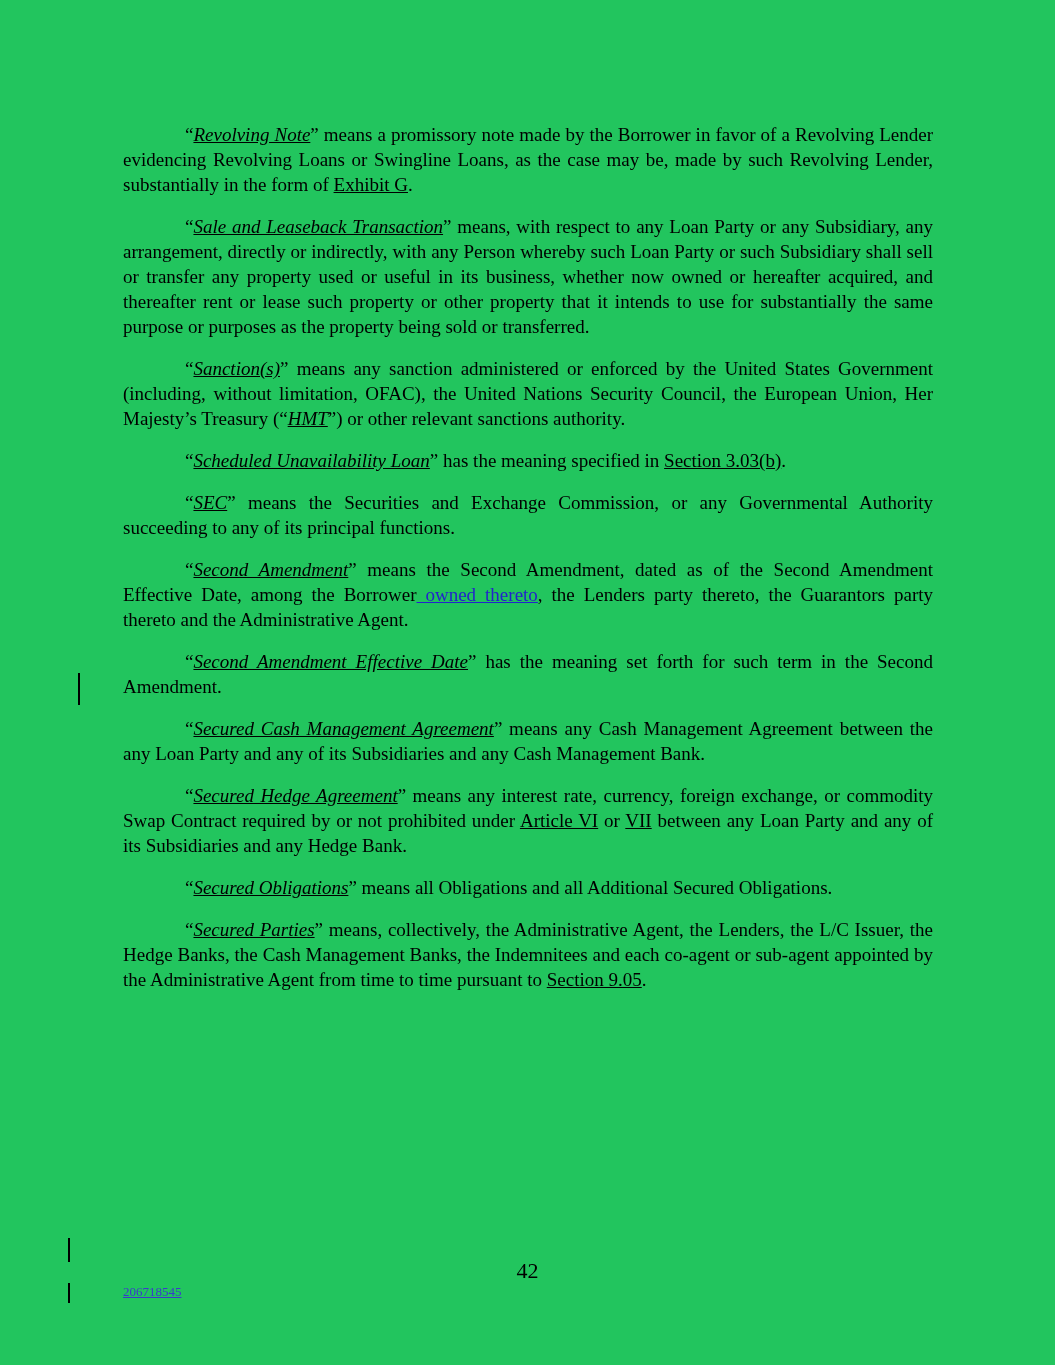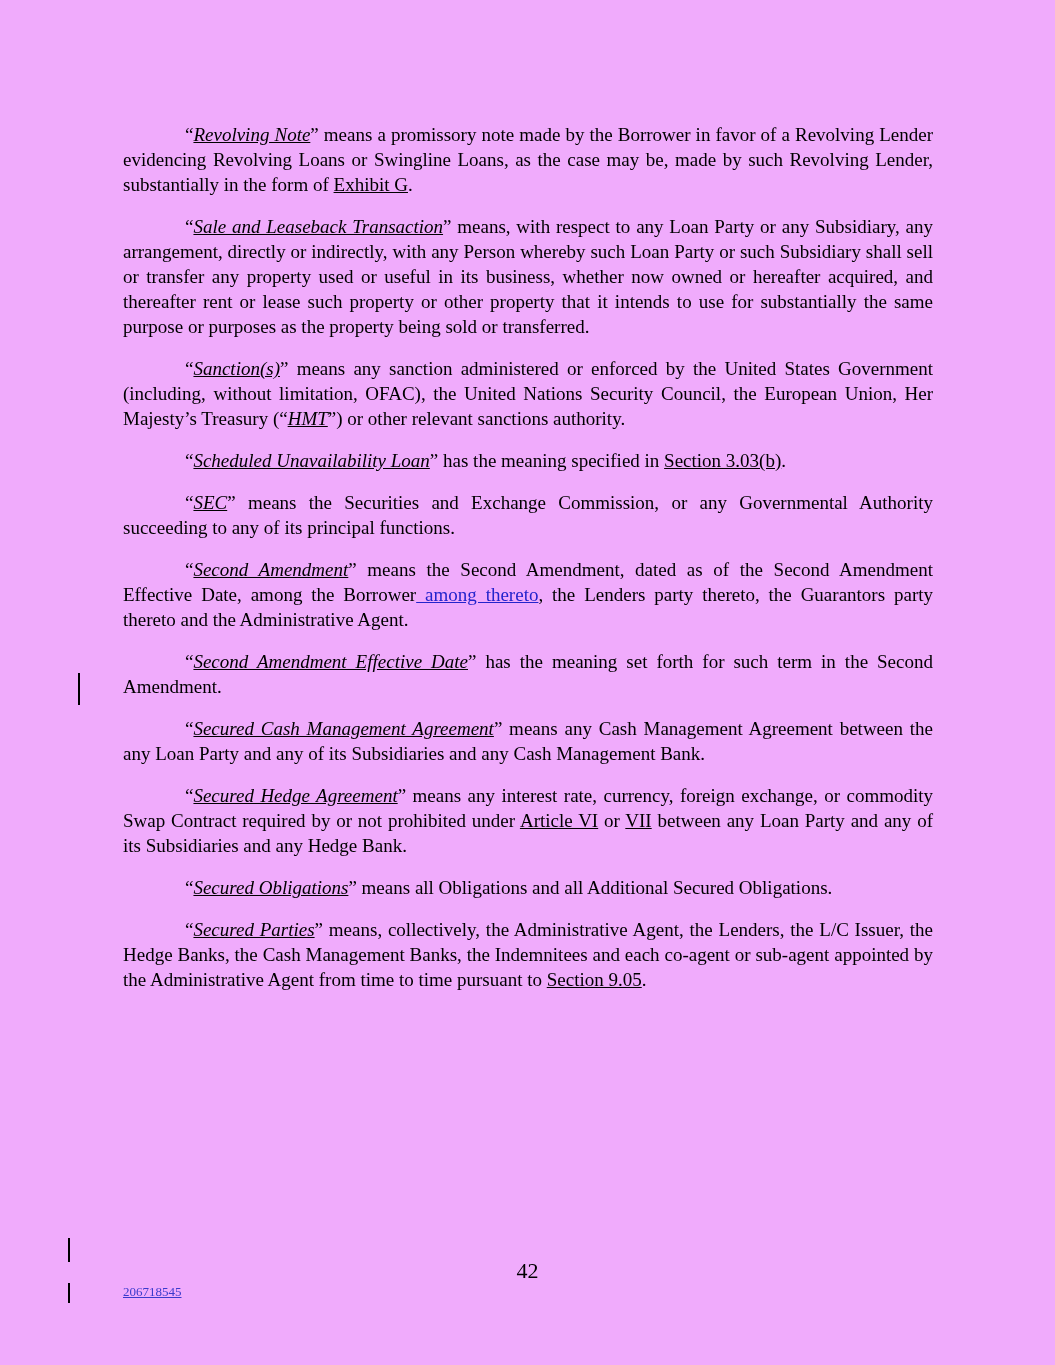"“Revolving Note” means a promissory" .page { background: #f0abfc -> #22c55e }
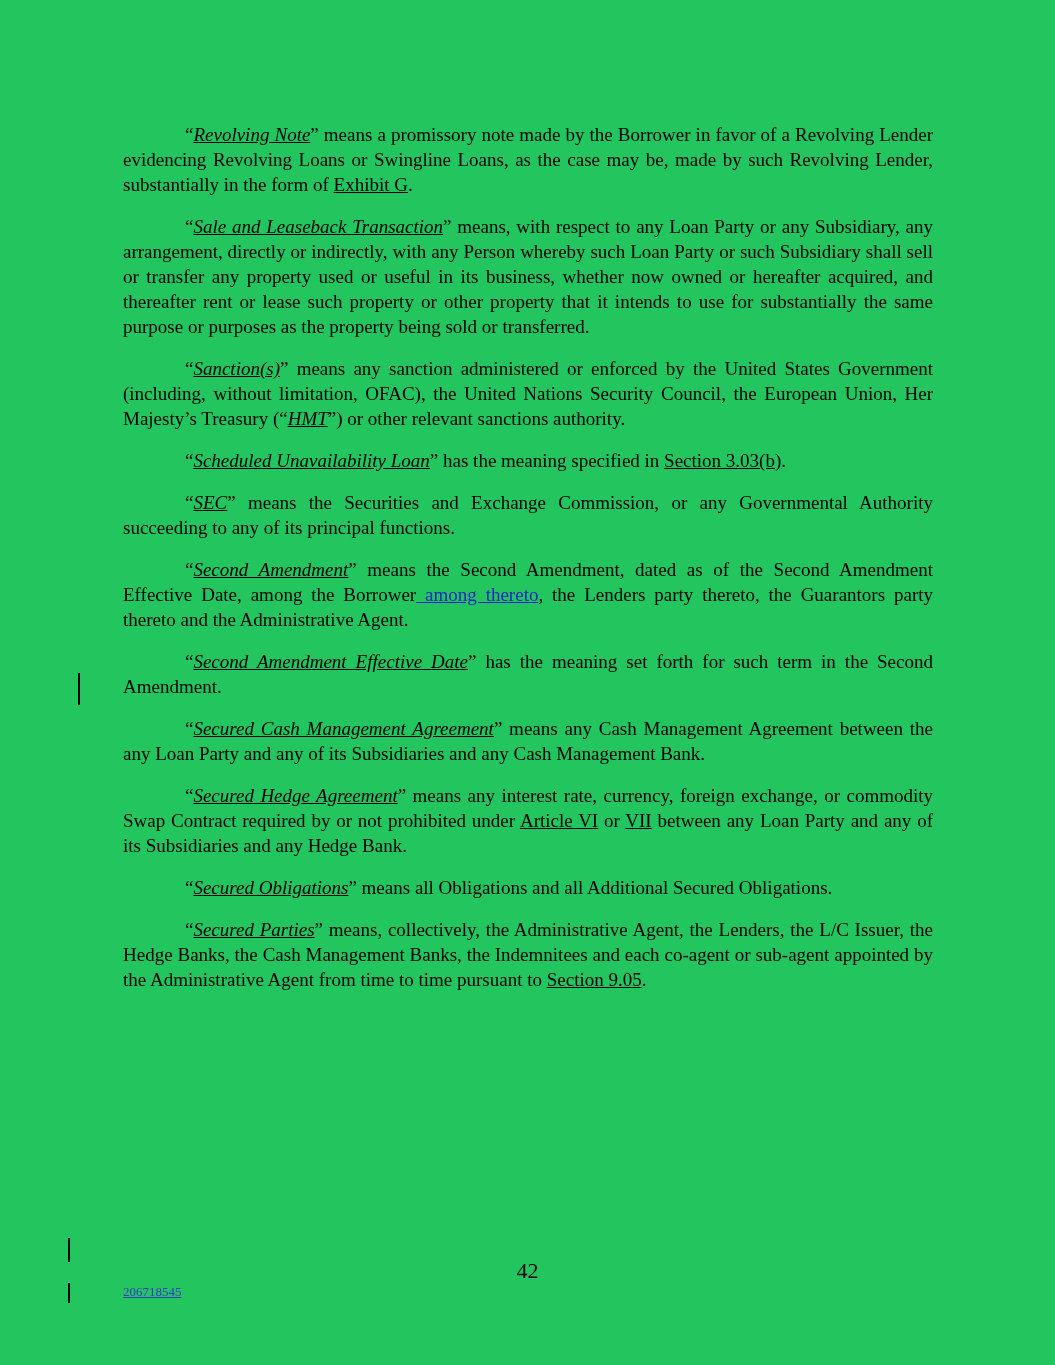"among thereto" span.run-ins { text: among -> owned }
